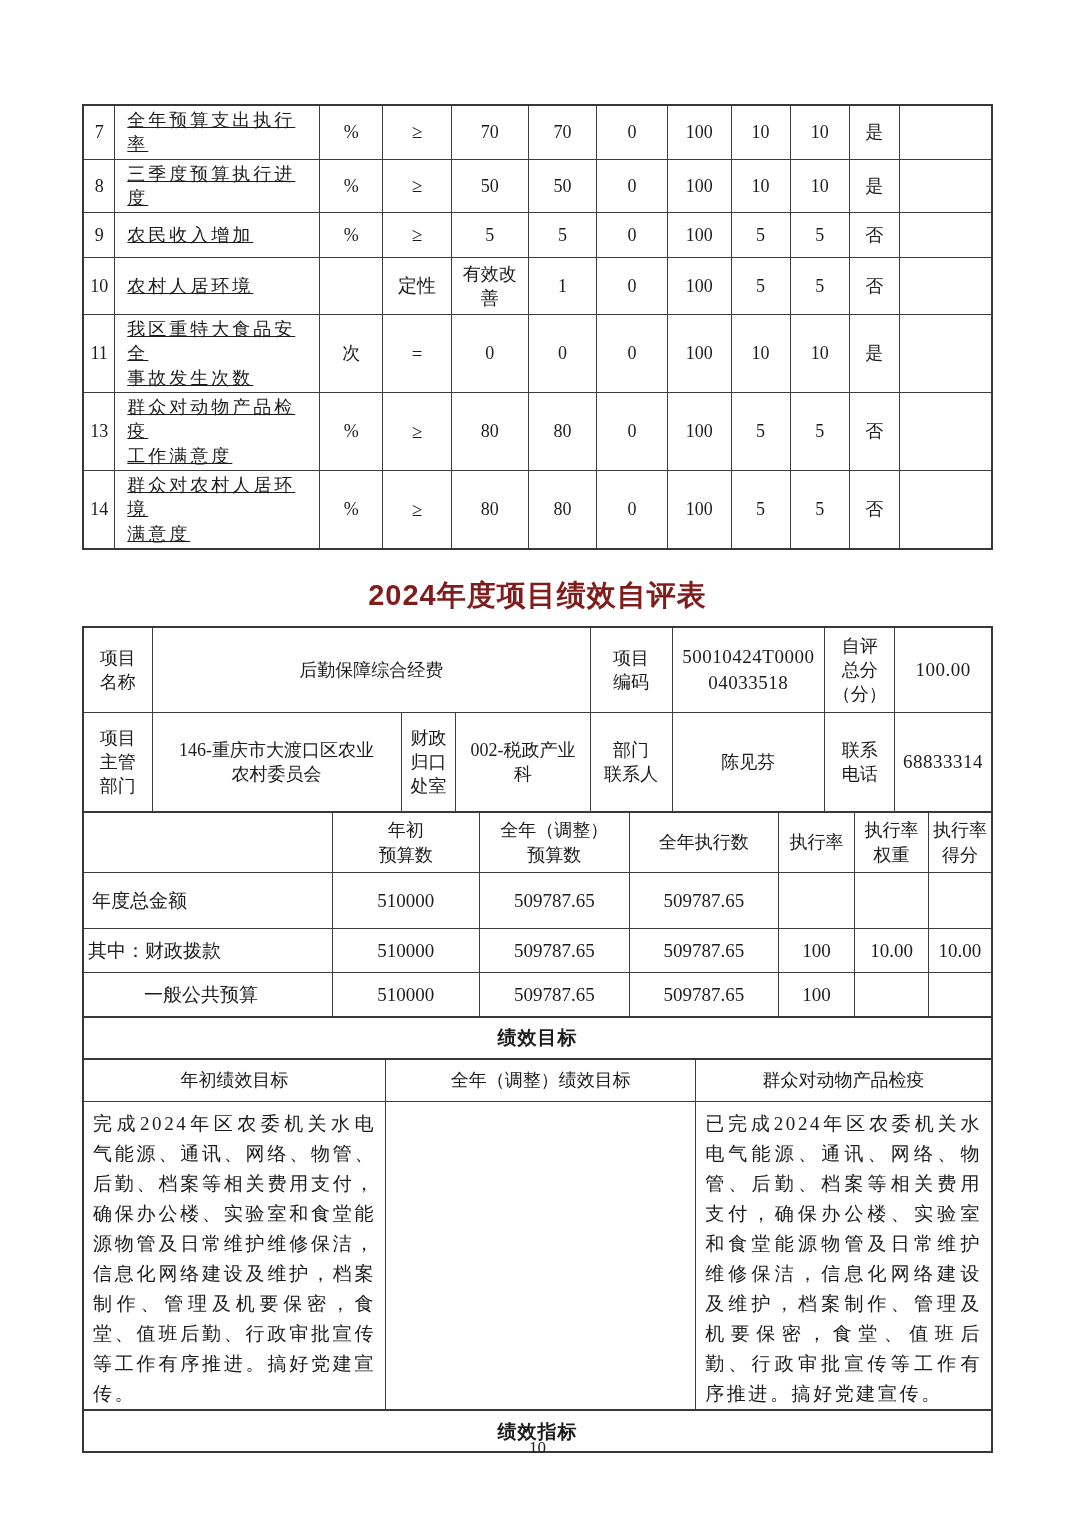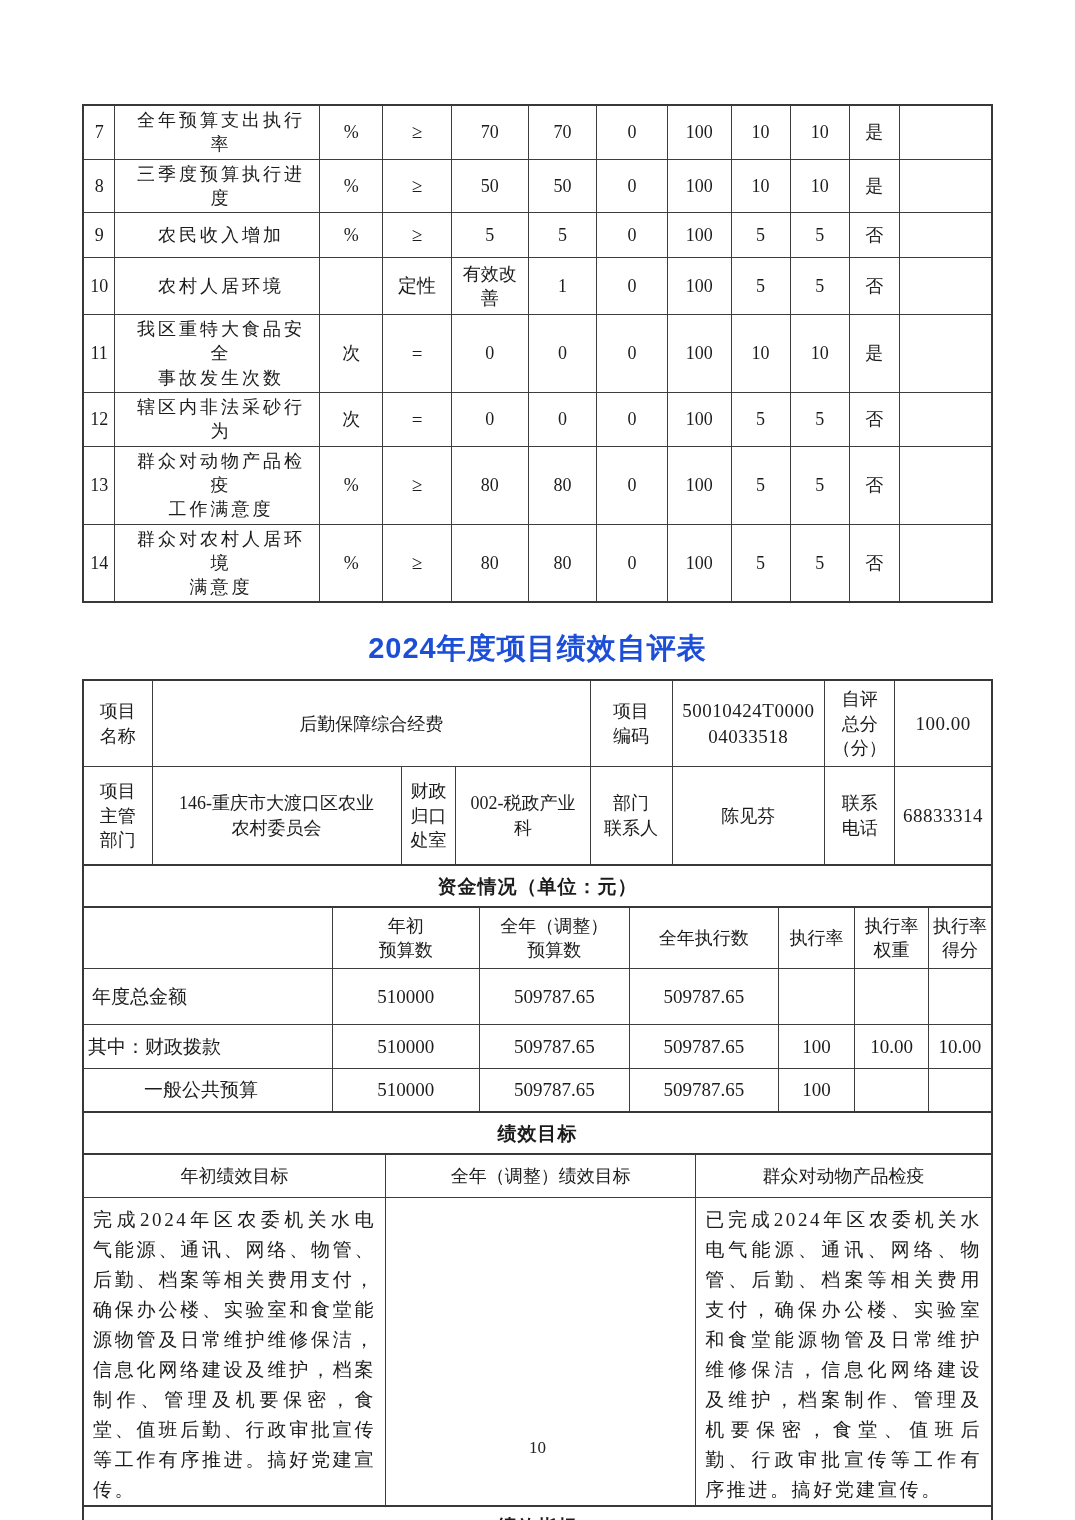"全年预算支出执行率" #indicator-table td:nth-child(2) { text-align: center -> left; text-decoration: none -> underline }
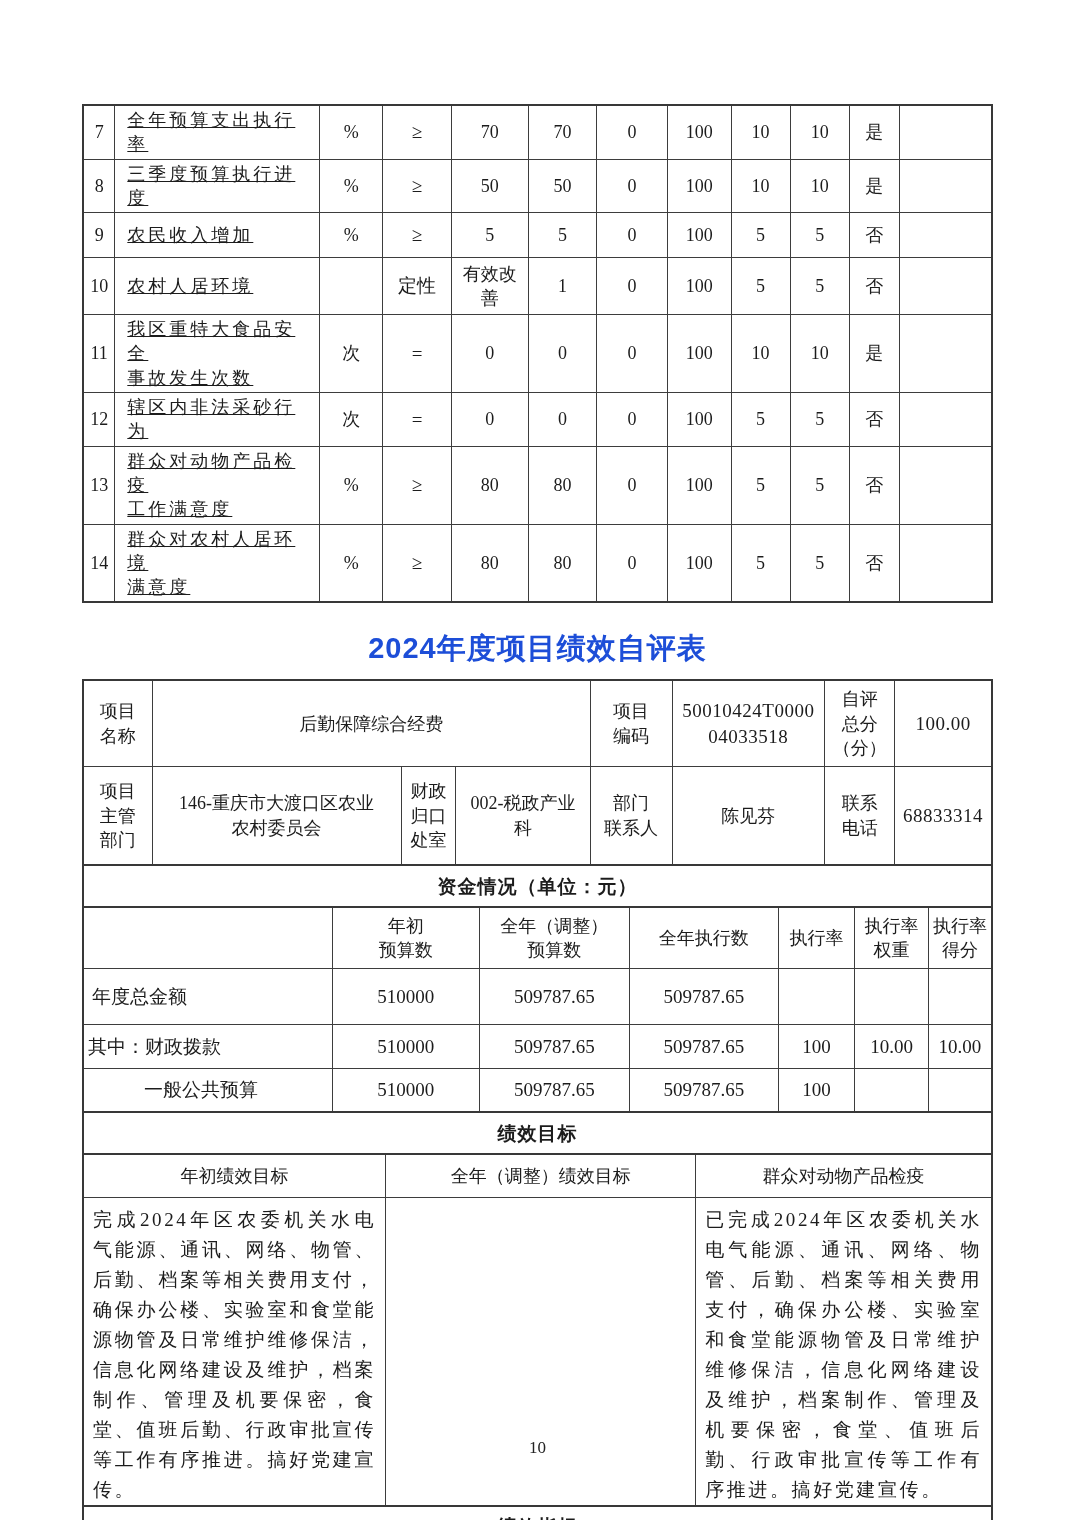"12" tr { html: <tr> <td>12</td> <td>辖区内非法采砂行为</td> <td>次</td> <td>=</td> <td>0</td> <td>0</td> <td>0</td> <td>100</td> <td>5</td> <td>5</td> <td>否</td> <td></td> </tr> -> none }
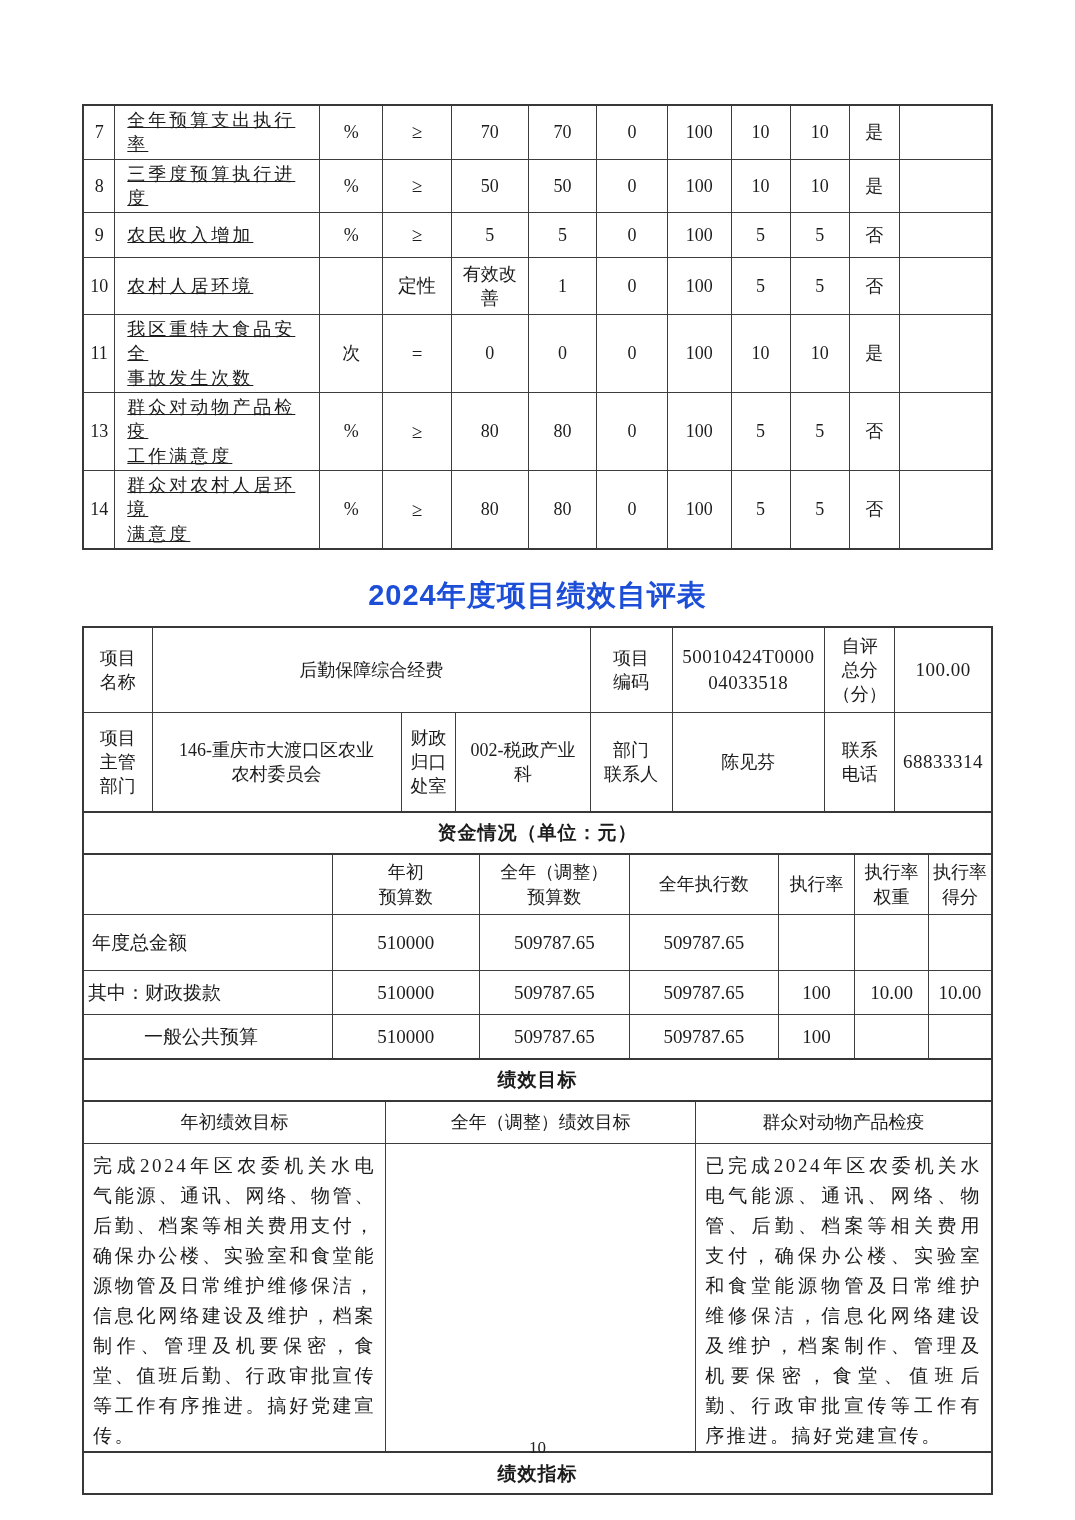"2024年度项目绩效自评表" .doc-title { color: #1d4ed8 -> #7f1d1d }
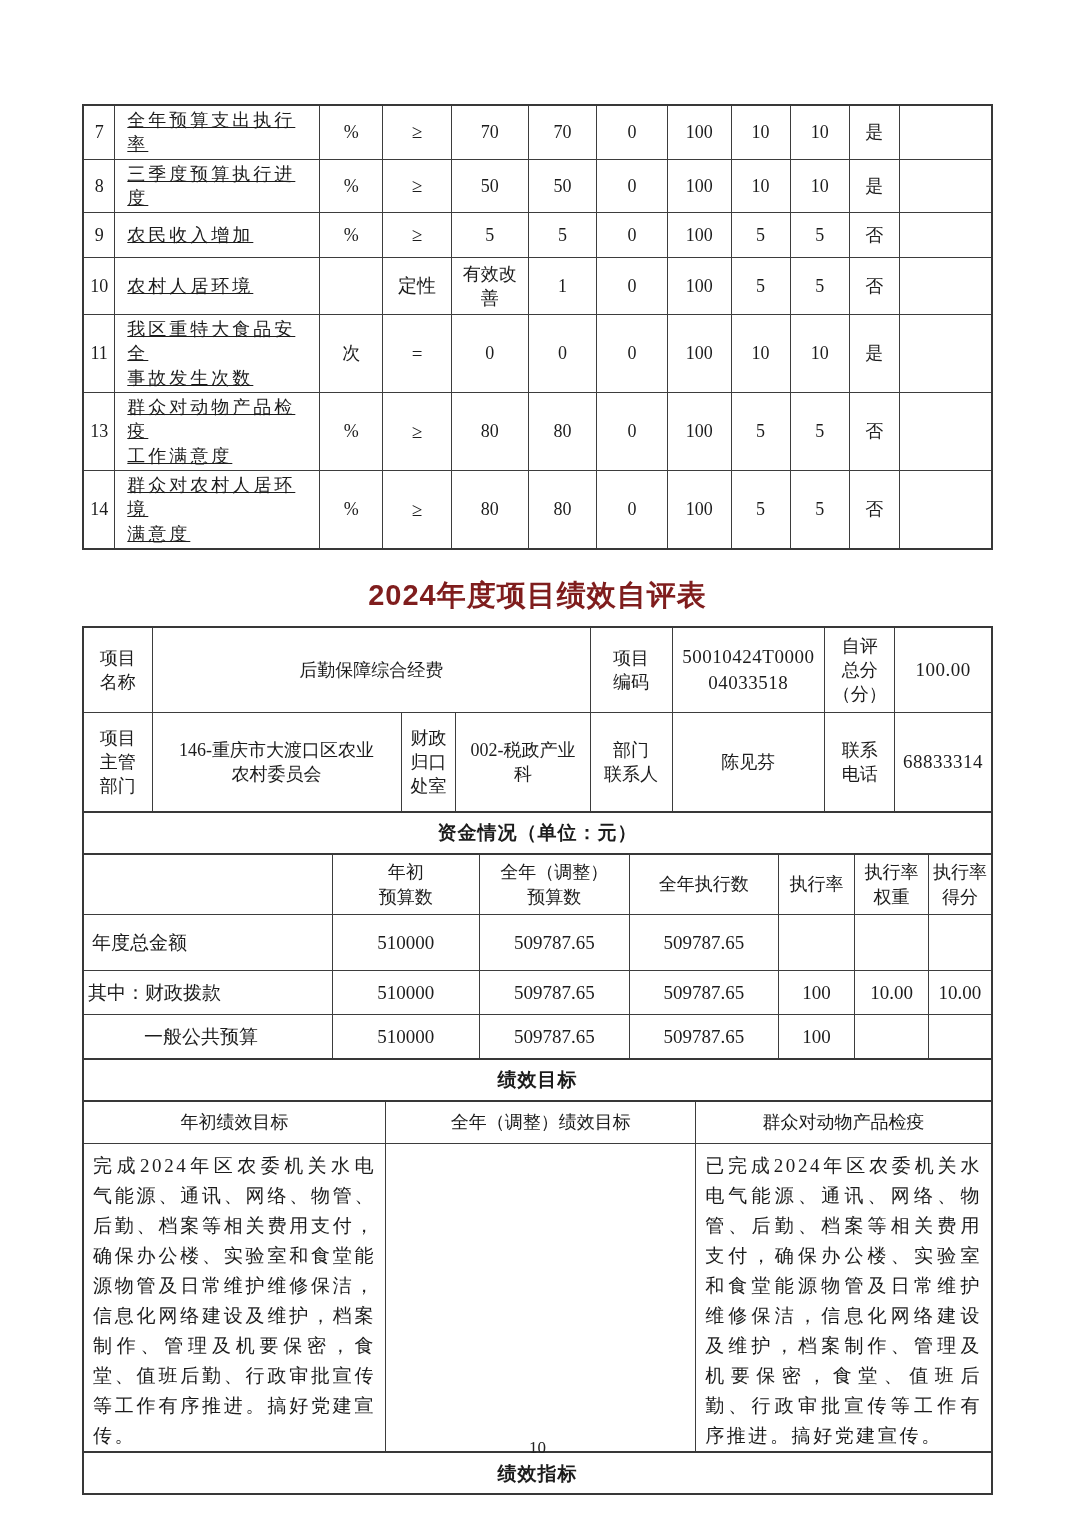"资金情况（单位：元）" table.stack { html: <table> <tbody> <tr> <td>资金情况（单位：元）</td> </tr> </tbody> </table> -> none }
